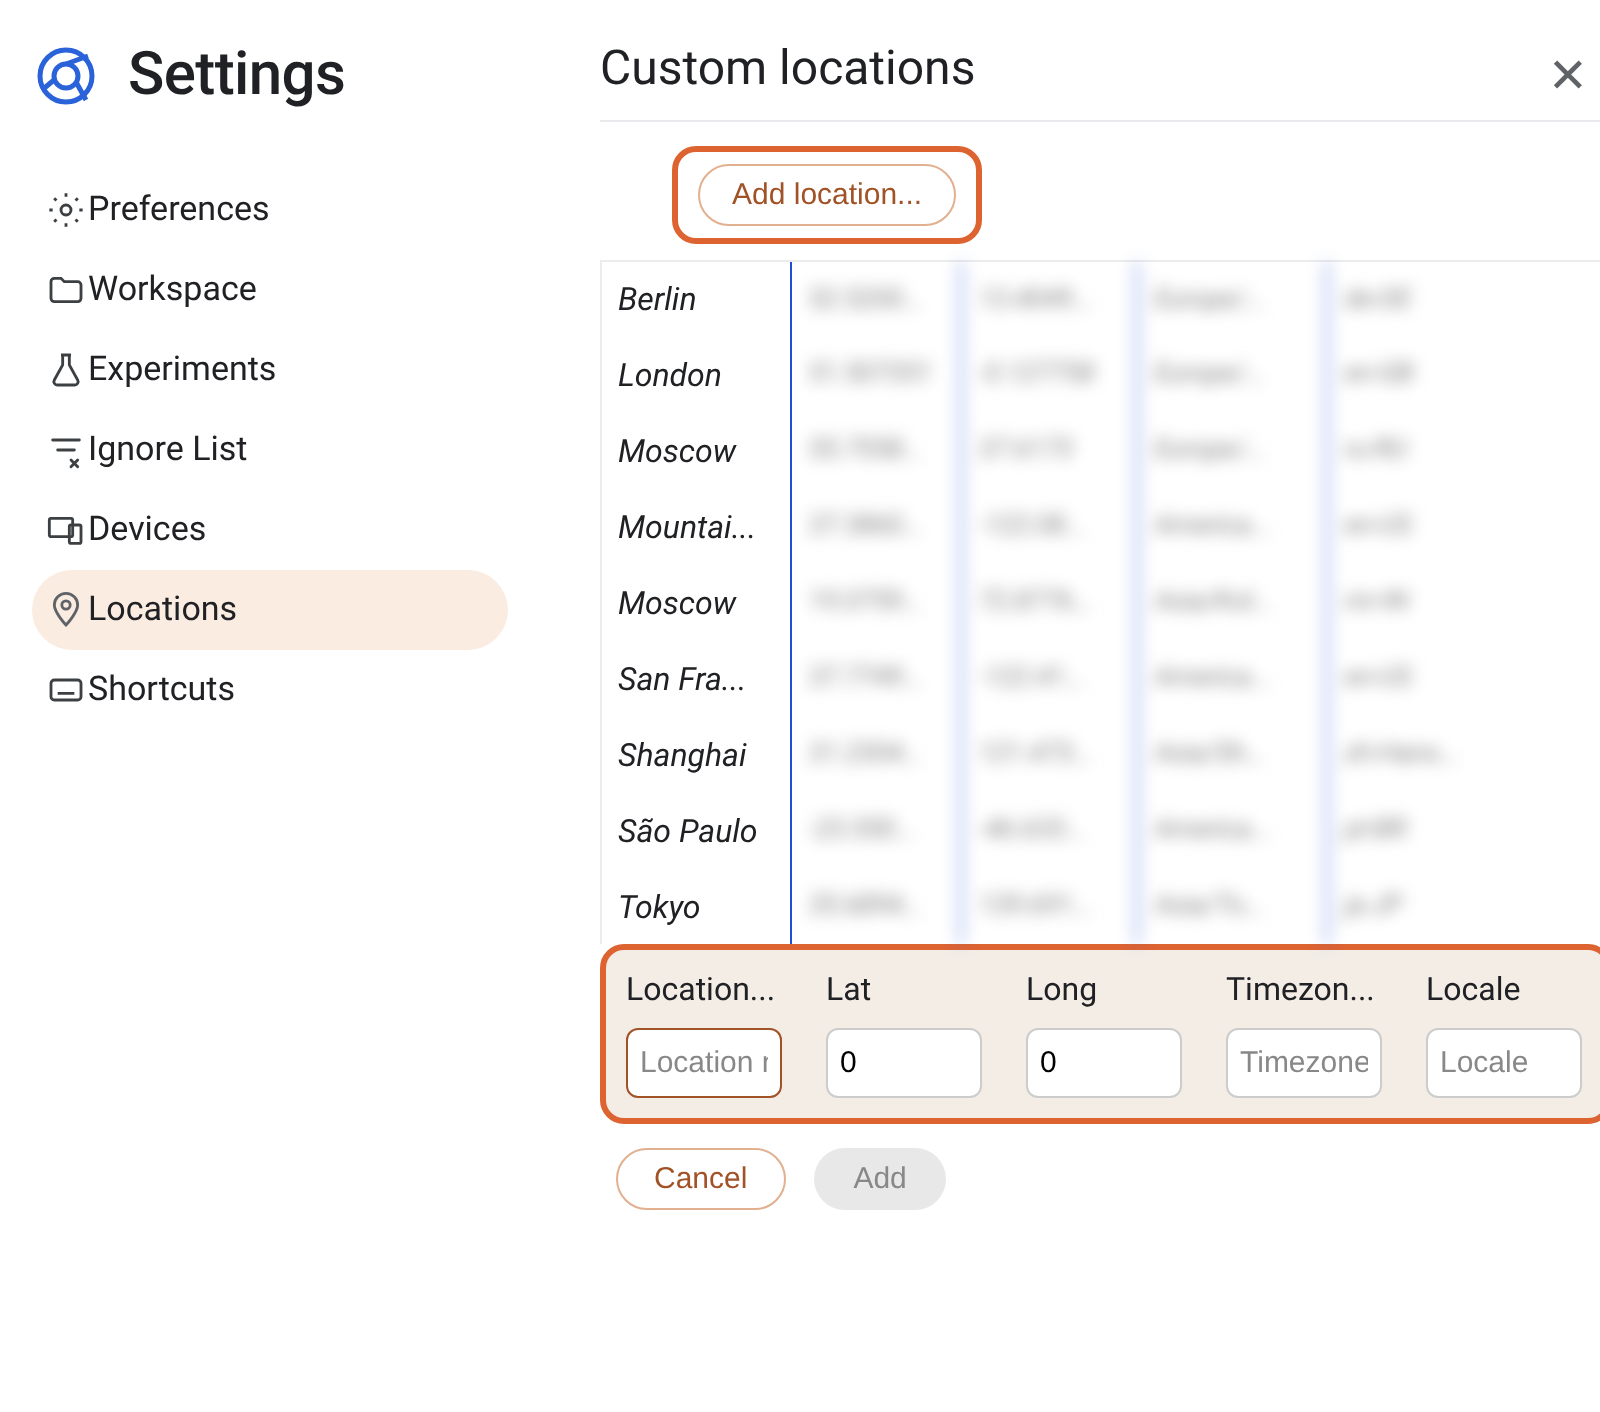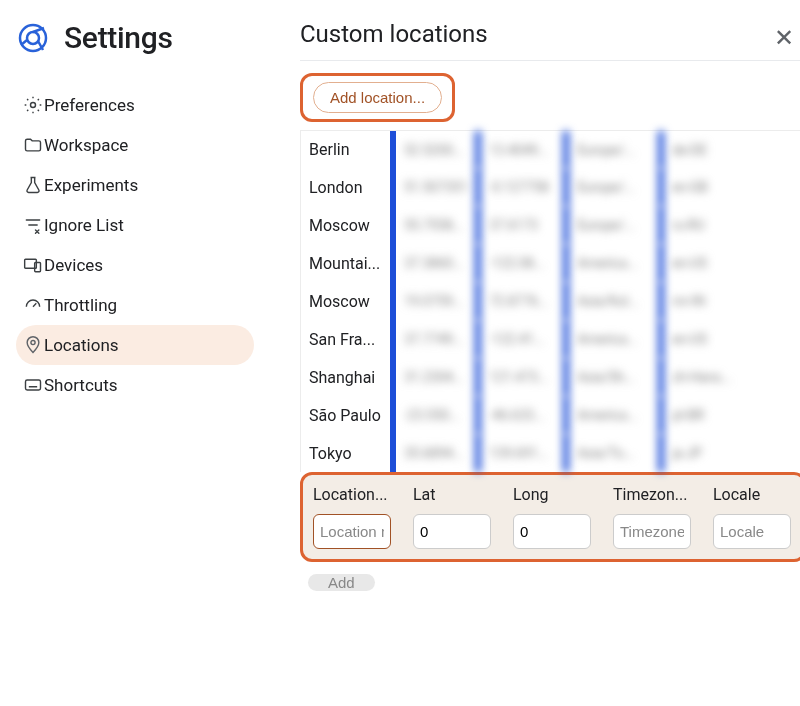"Add location..." .highlight-top { margin-left: none -> 36px }
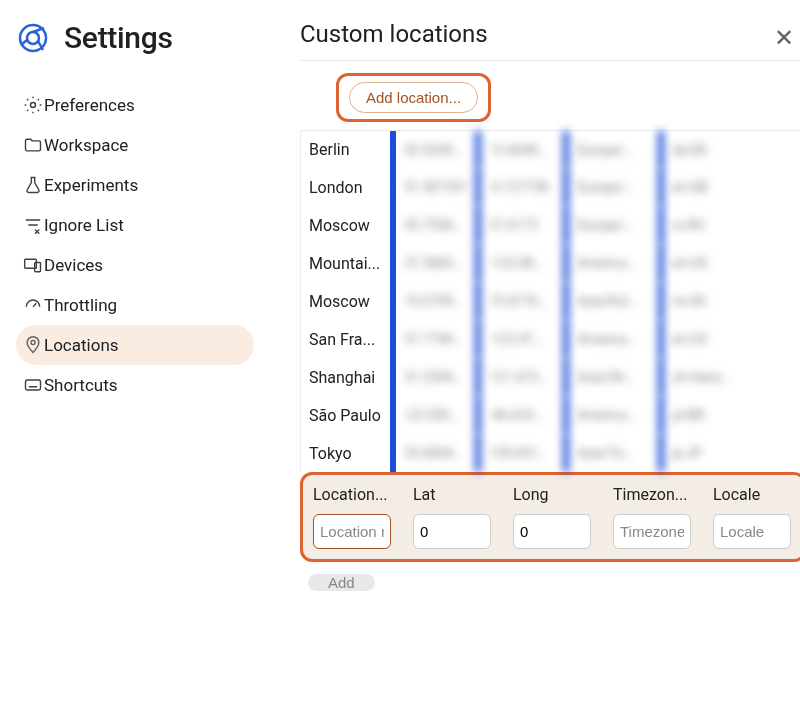"Berlin" .cell { border-right: 6px solid #1d4ed8 -> 1px solid #1d4ed8; font-style: none -> italic }
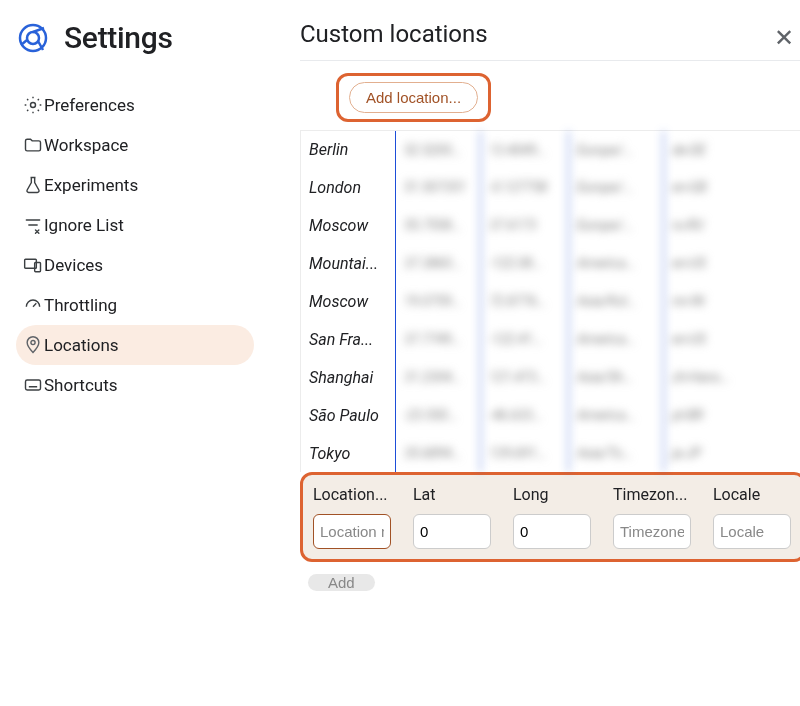"Throttling" div.nav-item { html: <div> <span> <svg> <path></path> <path></path> </svg> </span> <span>Throttling</span> </div> -> none }
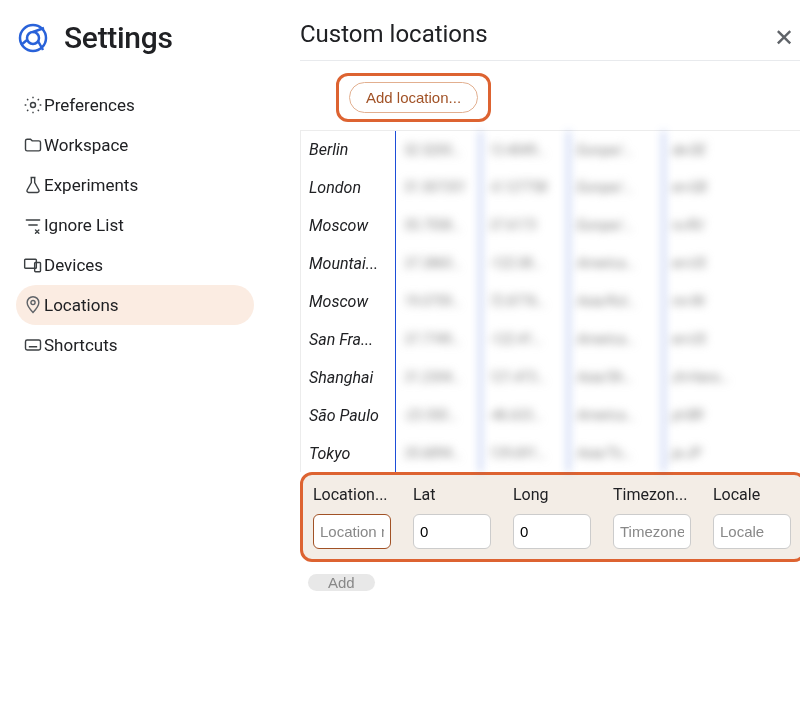"Cancel" button.btn-cancel { html: none -> <button>Cancel</button> }
